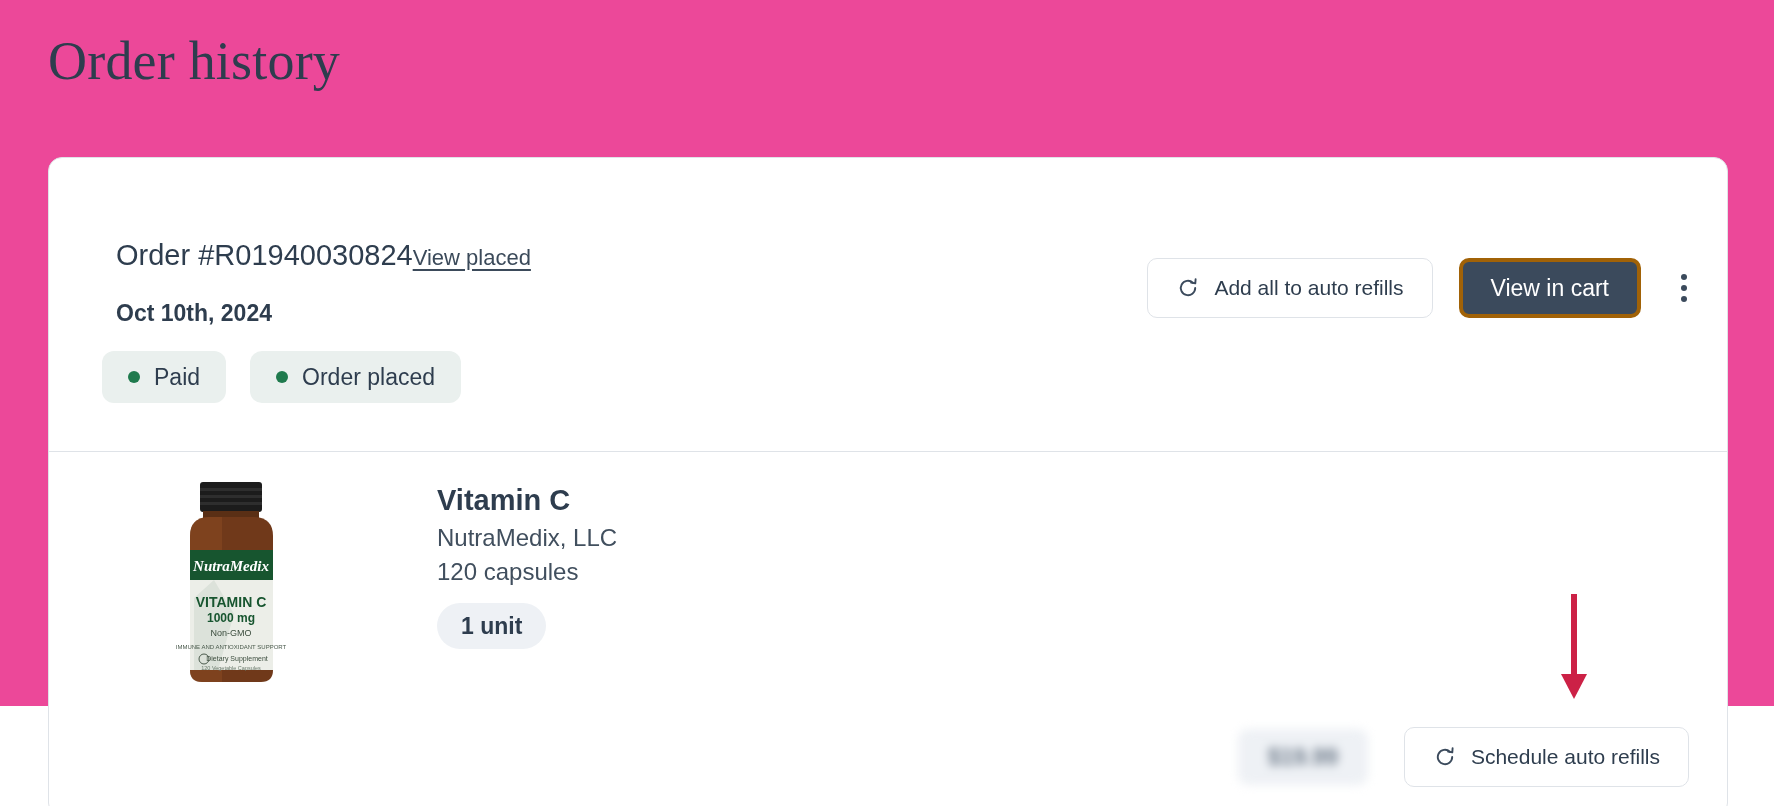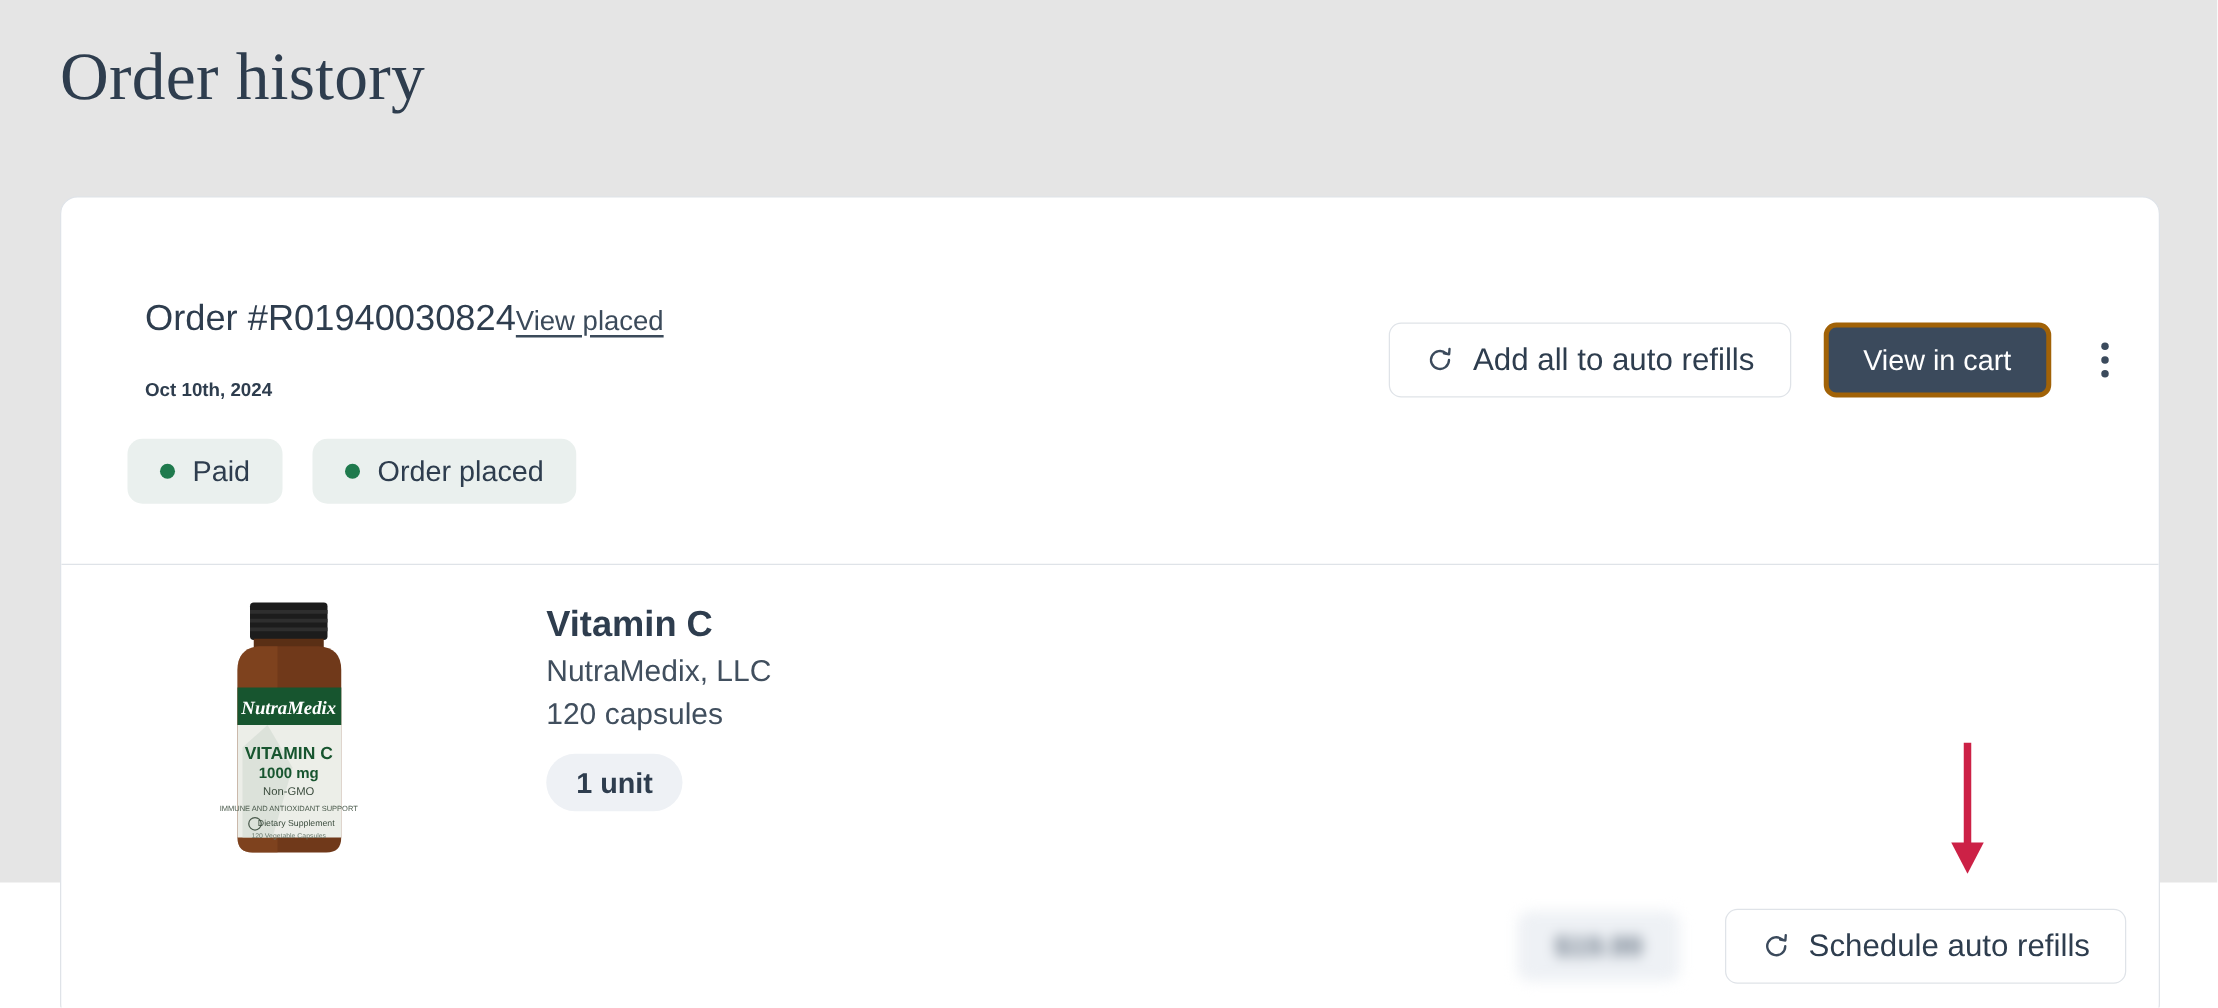"Order history" .page { background: #e5e5e5 -> #ec4899 }
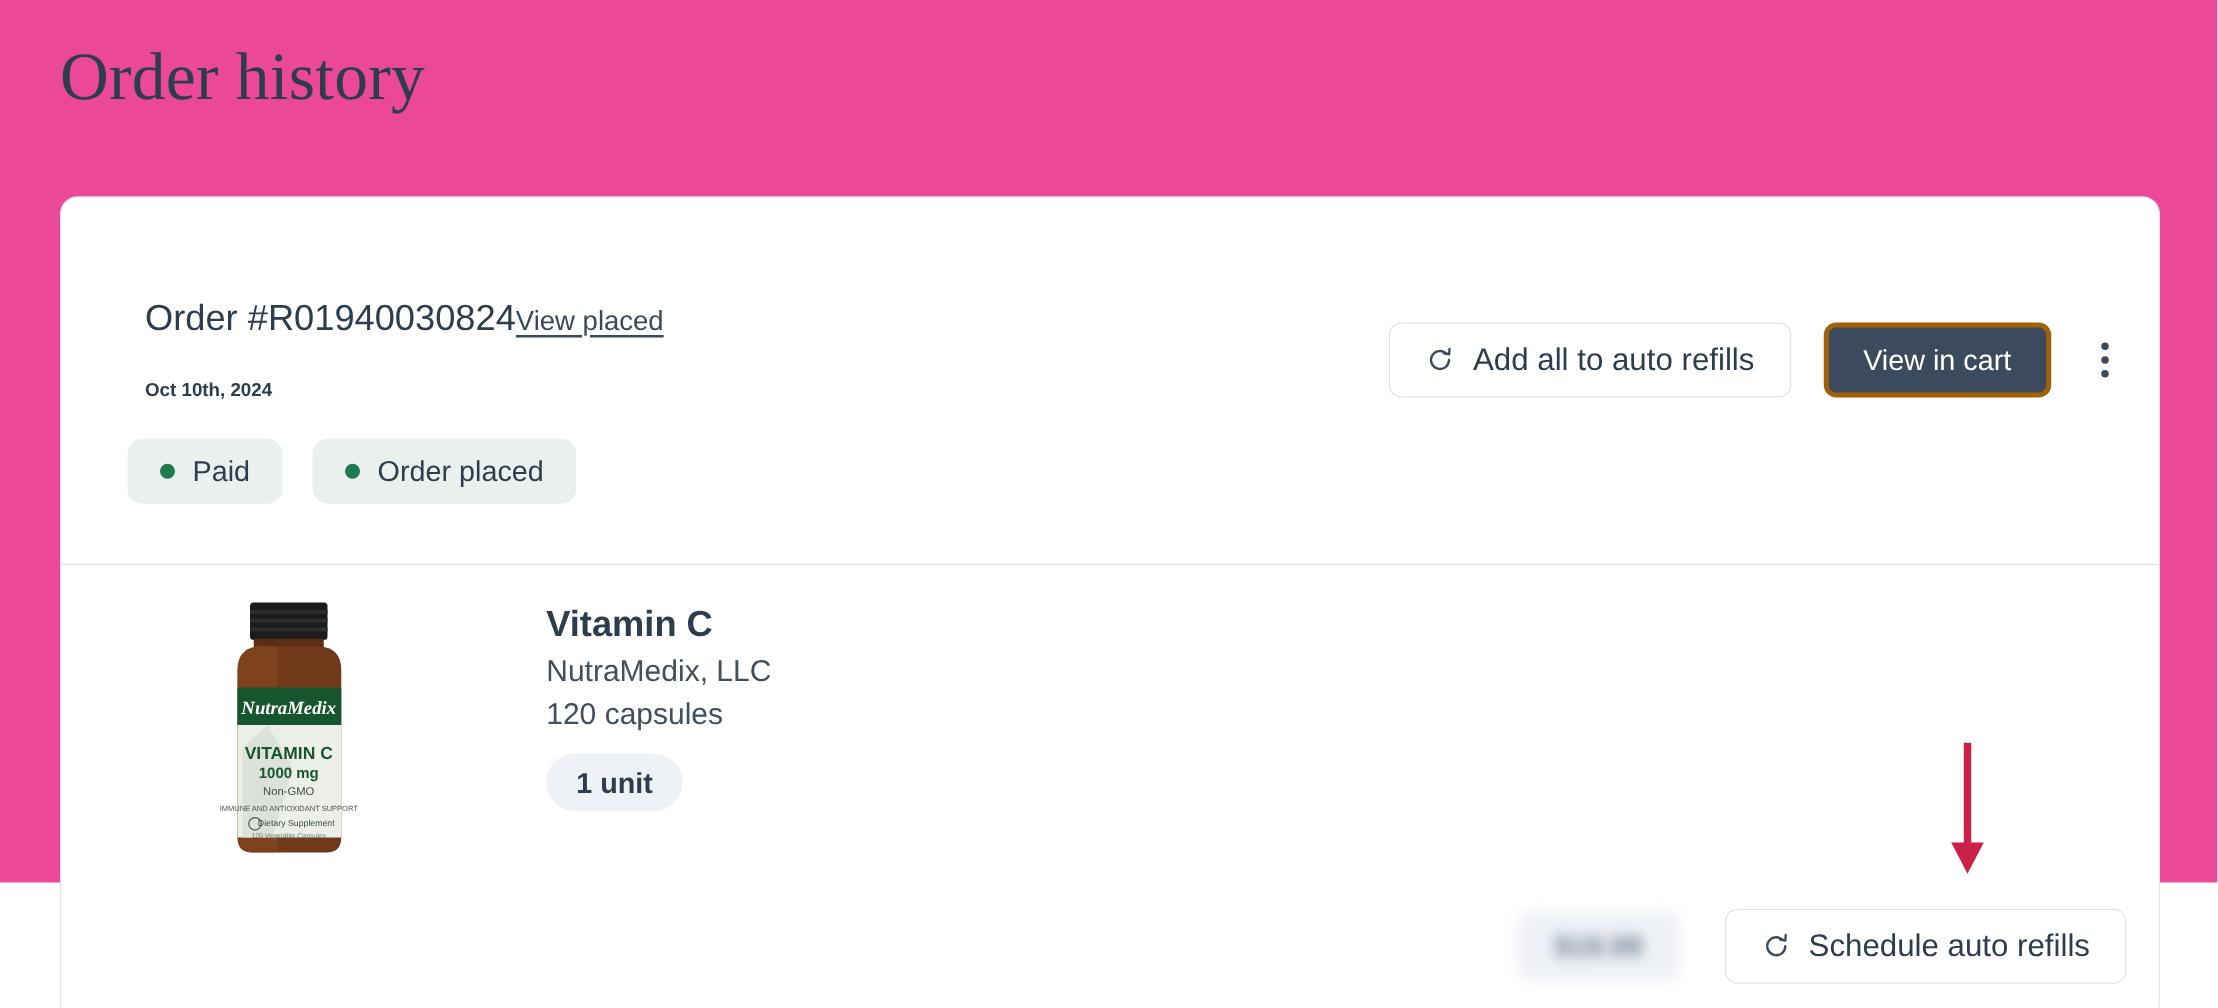"Add all to auto refills" .btn-outline { font-size: 25px -> 21px }
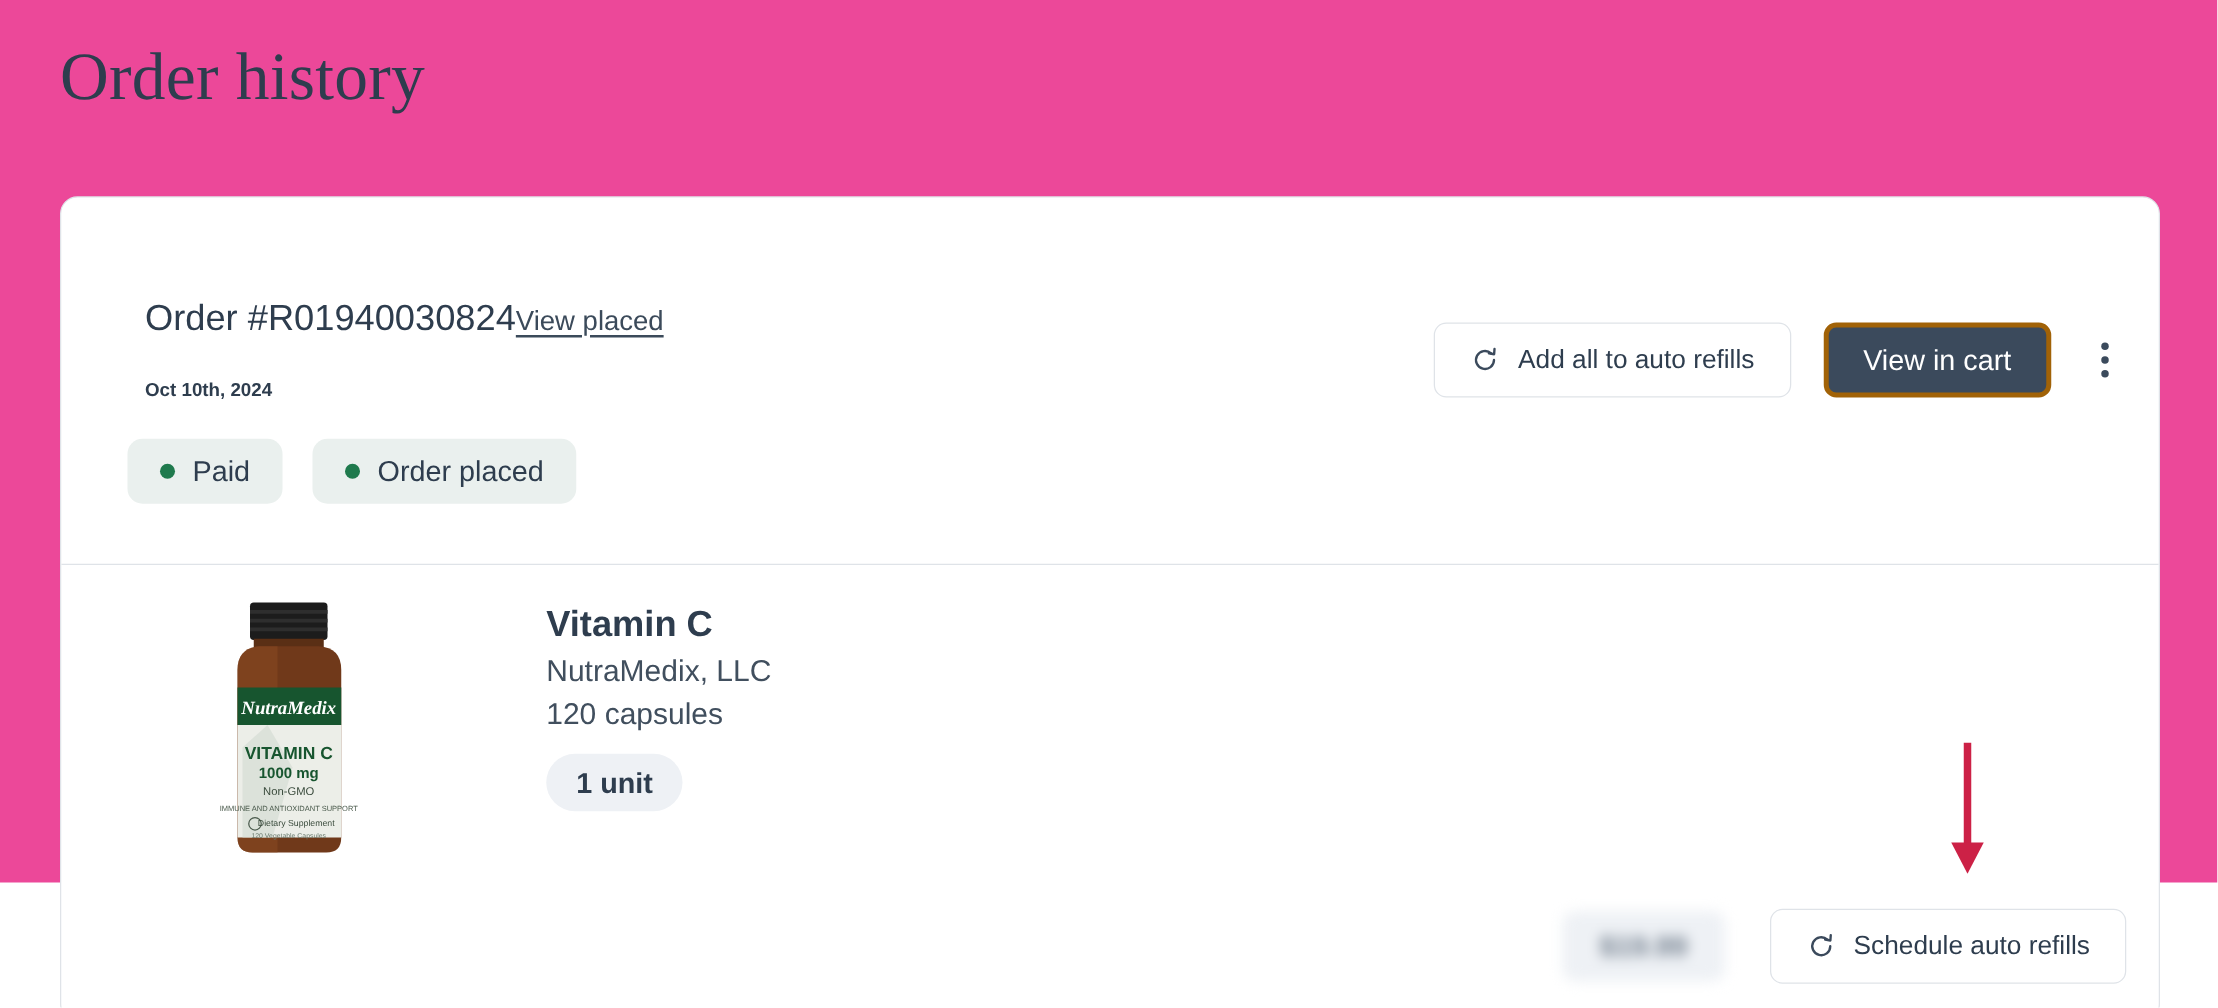"Oct 10th, 2024" .order-date { font-size: 15px -> 23px }
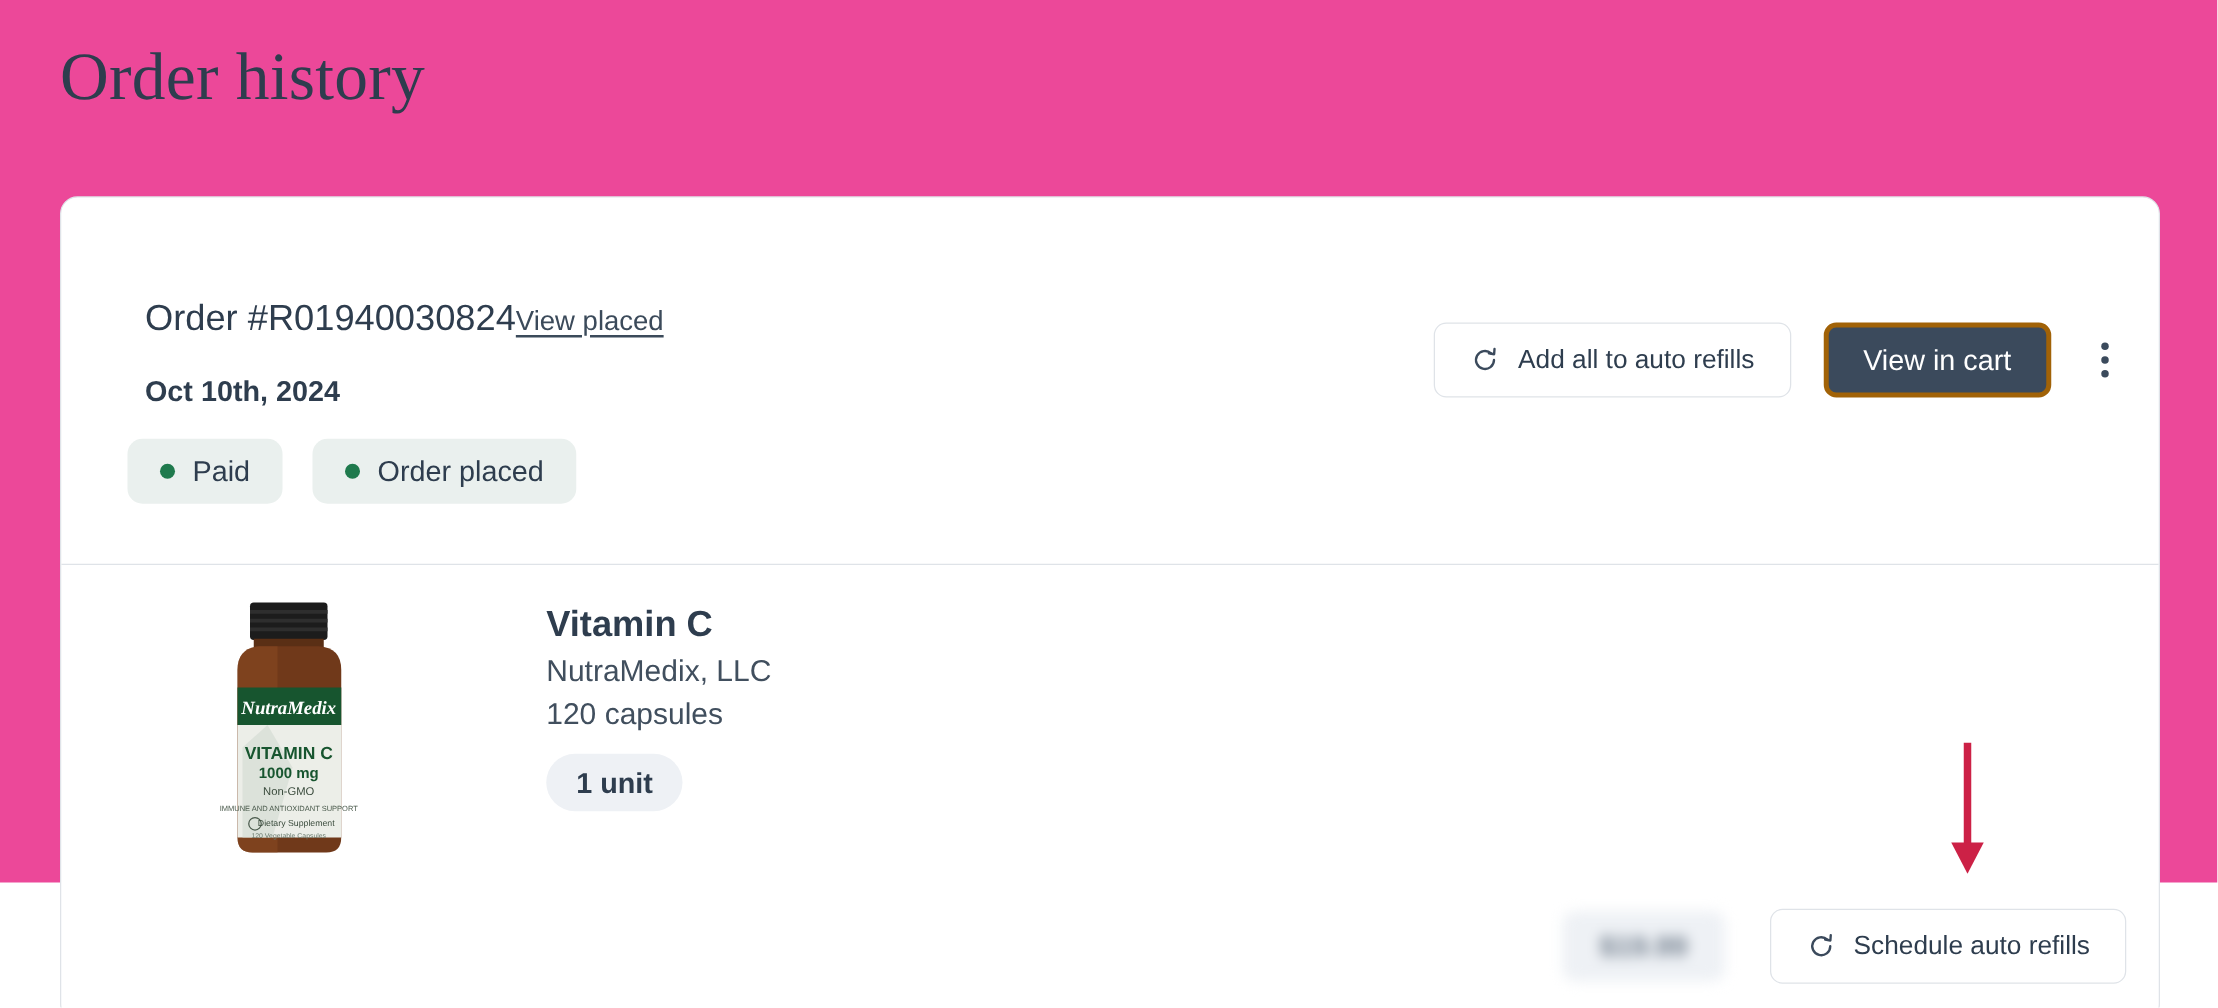"Schedule auto refills" .product-actions { right: 26px -> 38px }
